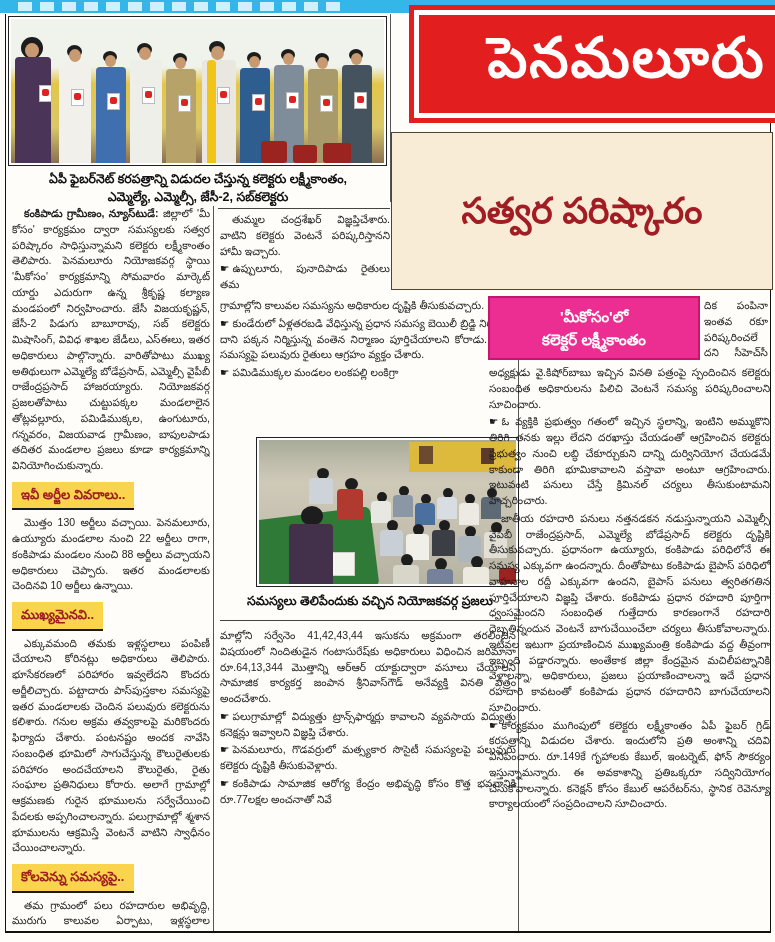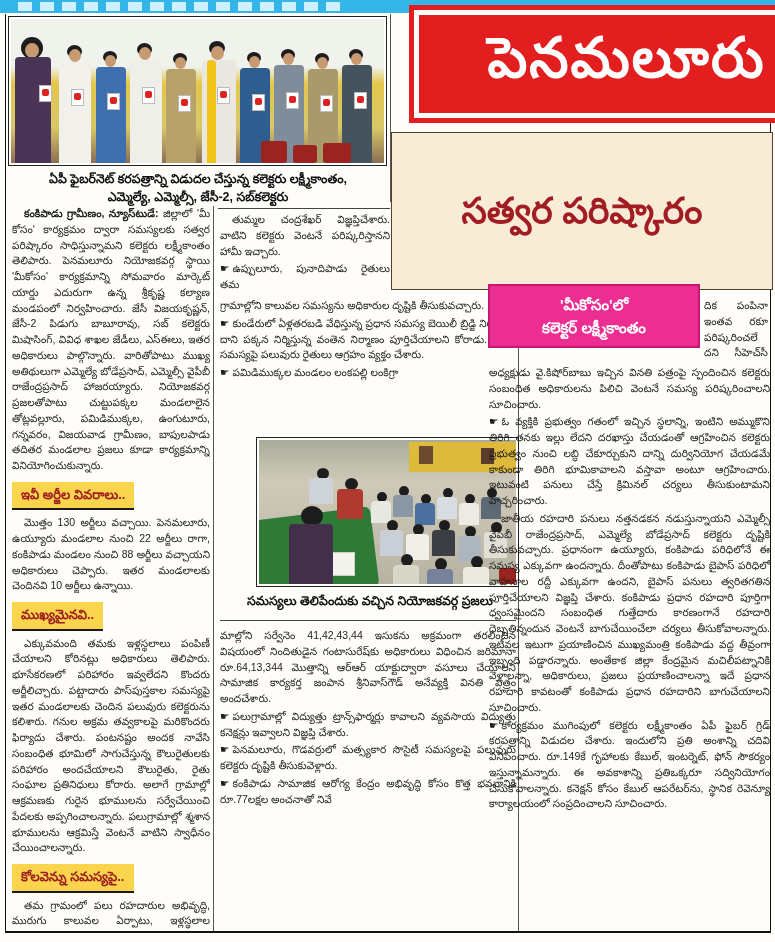"'మీకోసం'లో" div.abs { top: 284px -> 296px }
